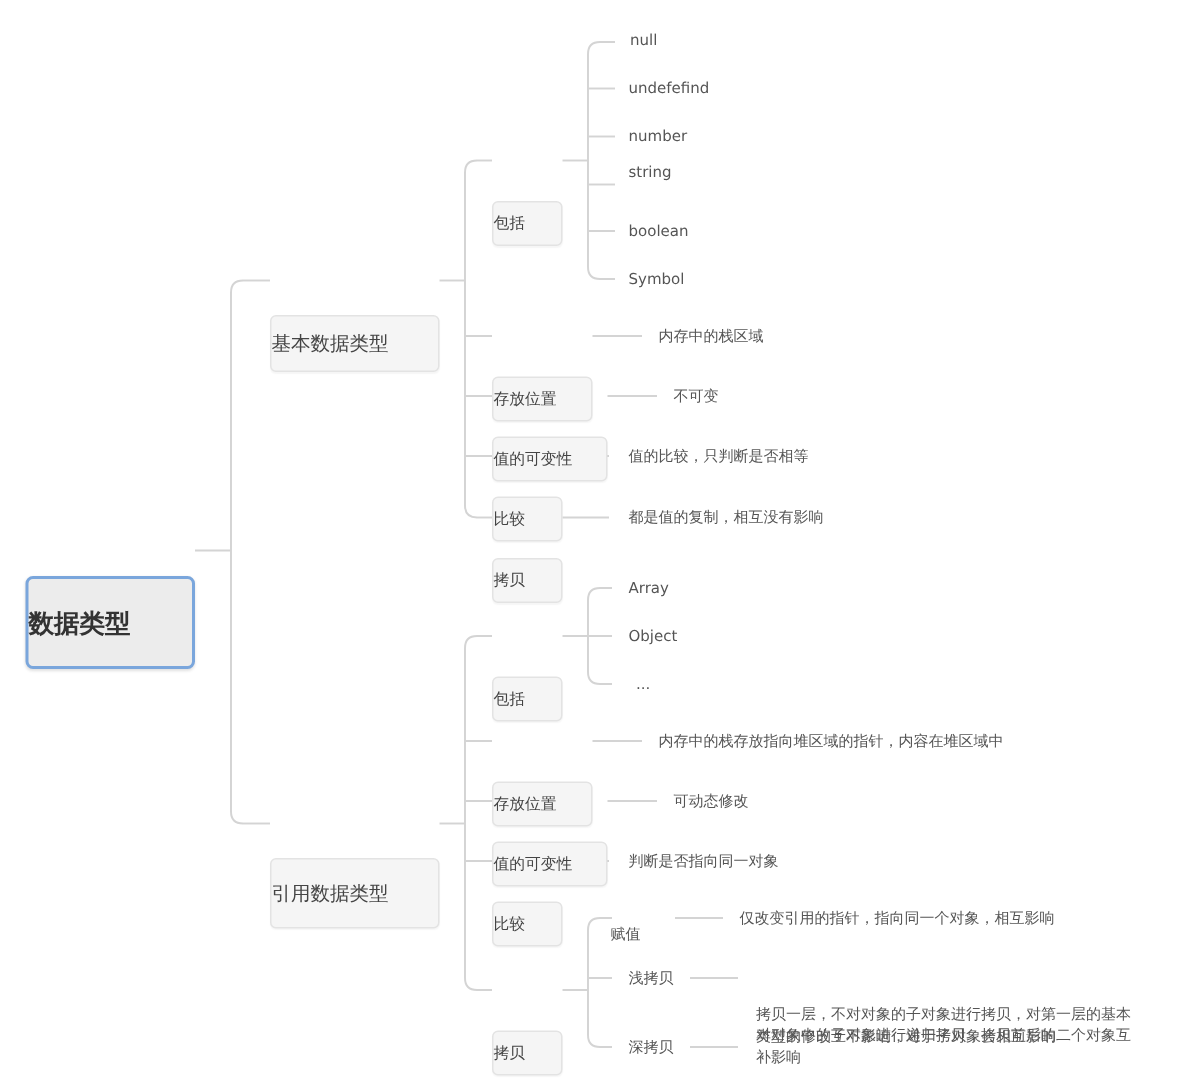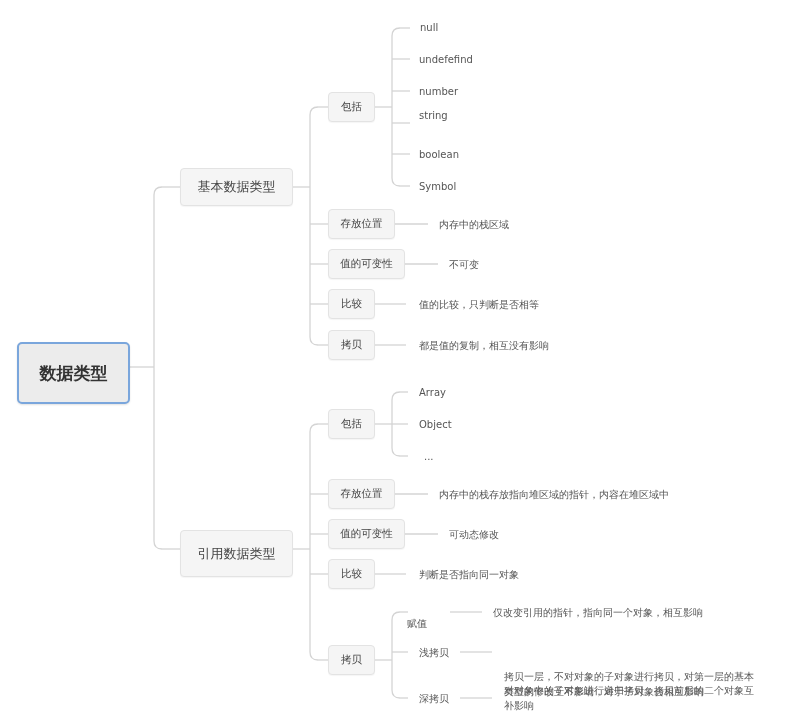"包括" .node { justify-content: center -> none; margin-top: none -> 42px }
